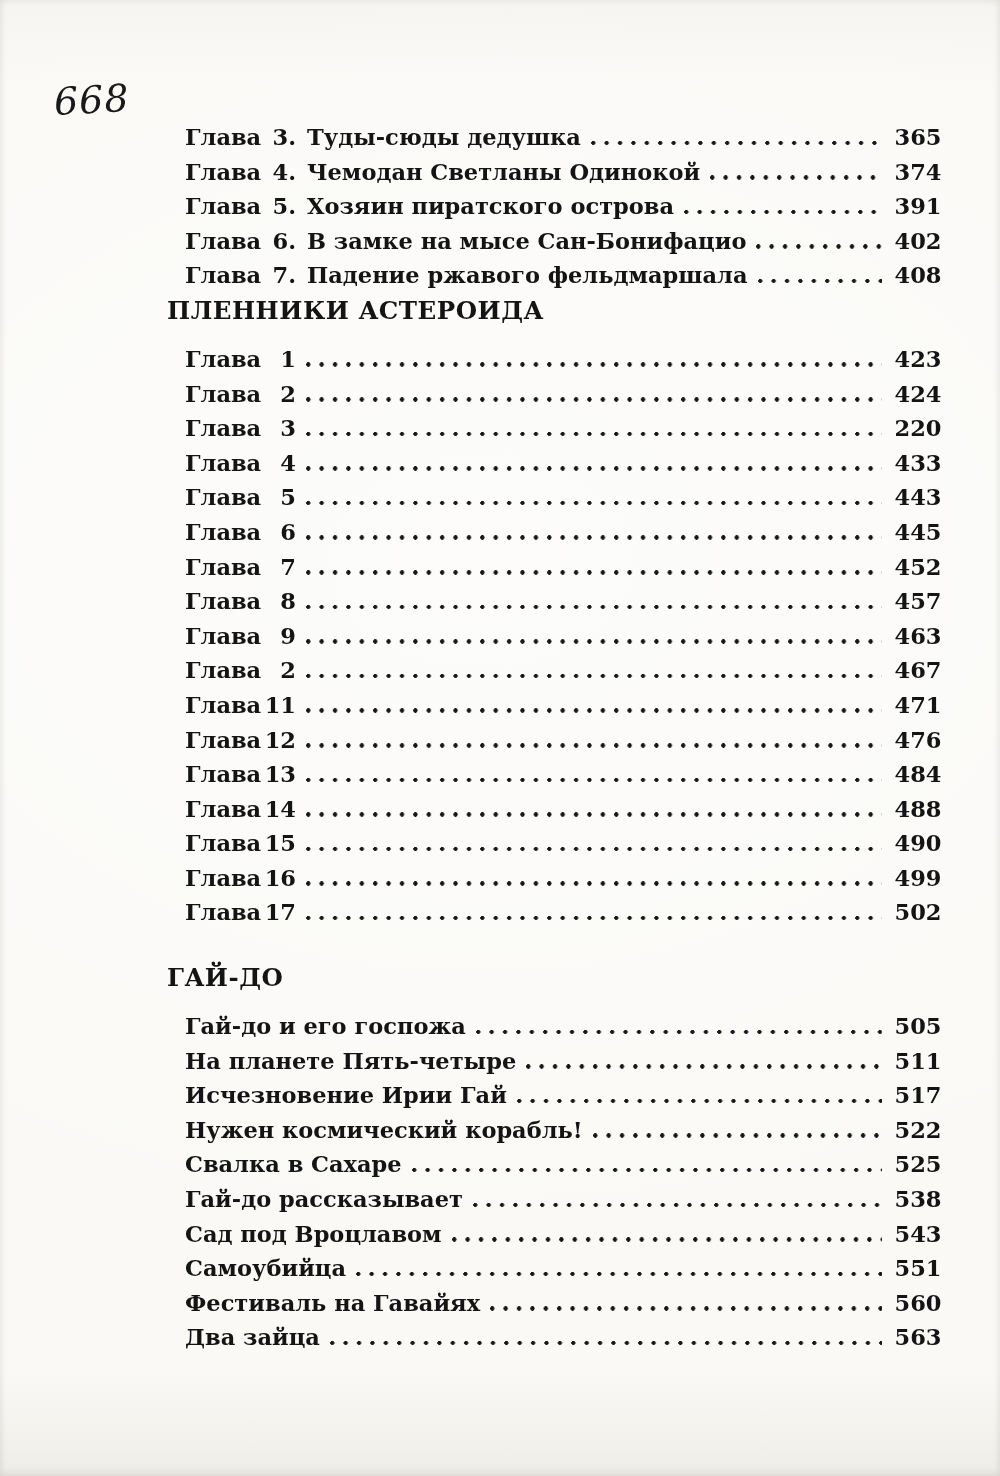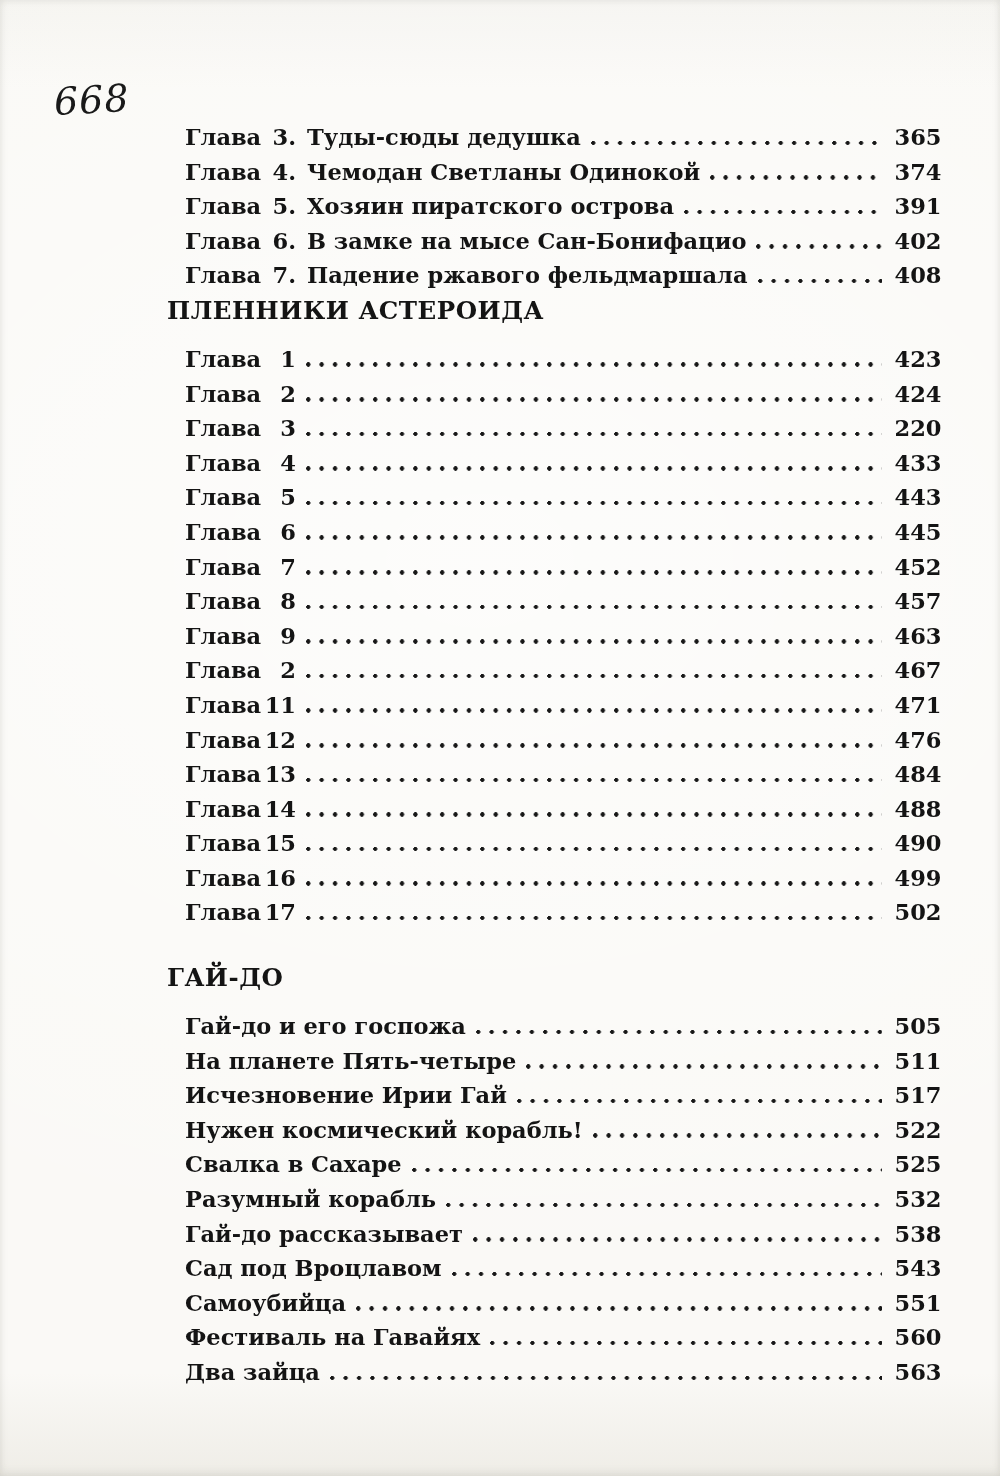"Разумный корабль" div.row { html: <div> <span>Разумный корабль</span> <span></span> <span>532</span> </div> -> none }
